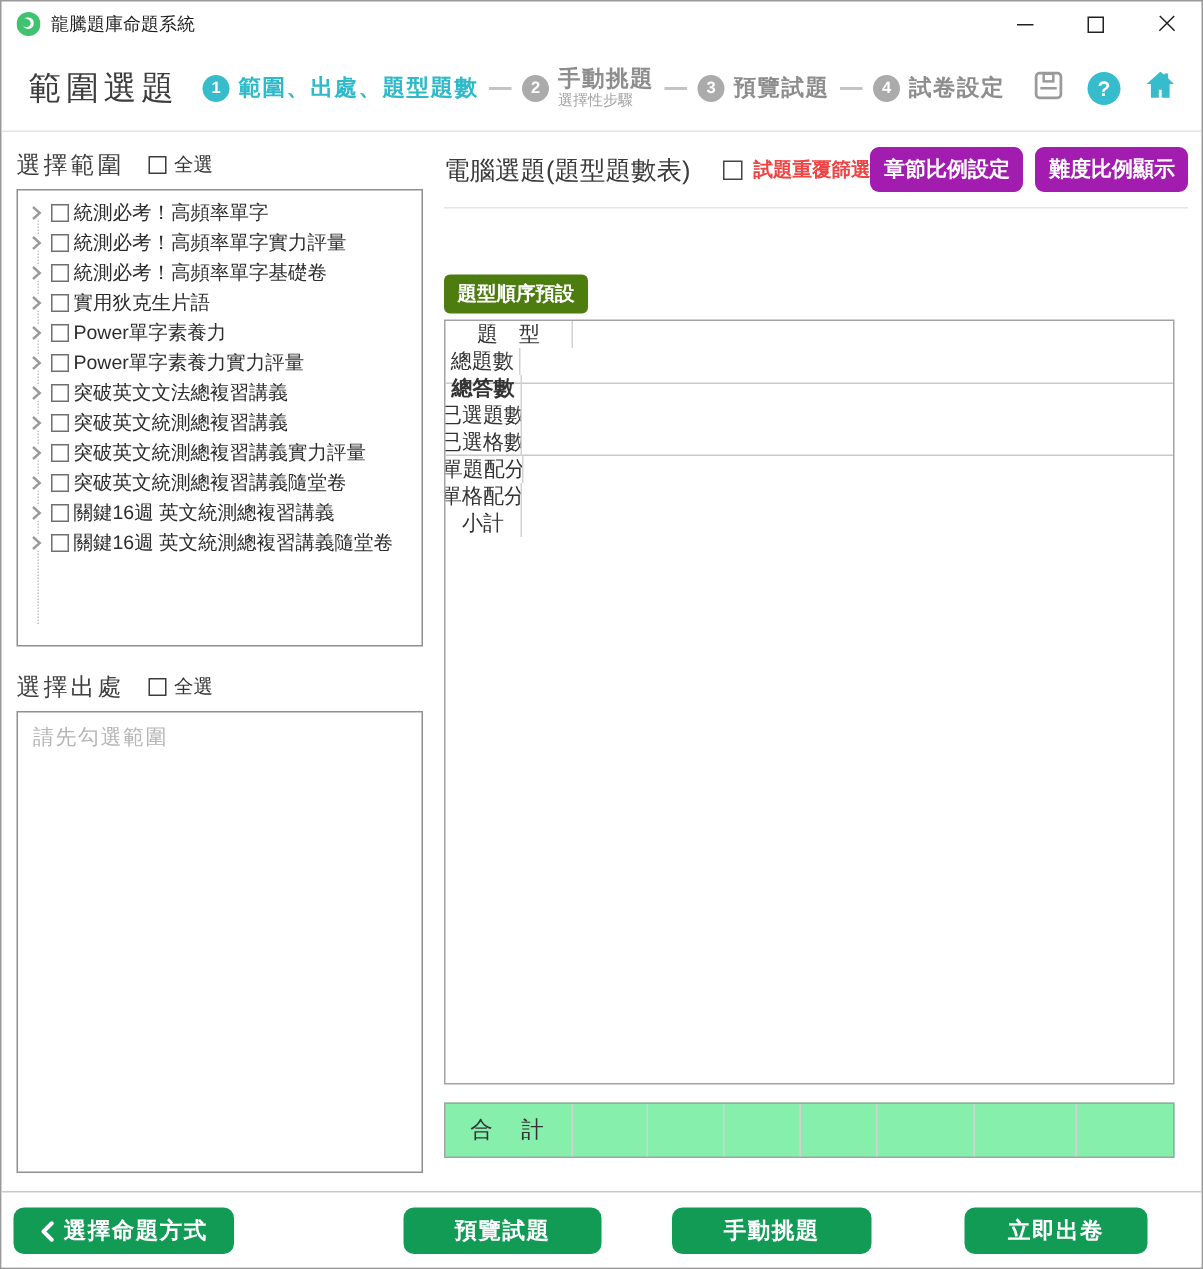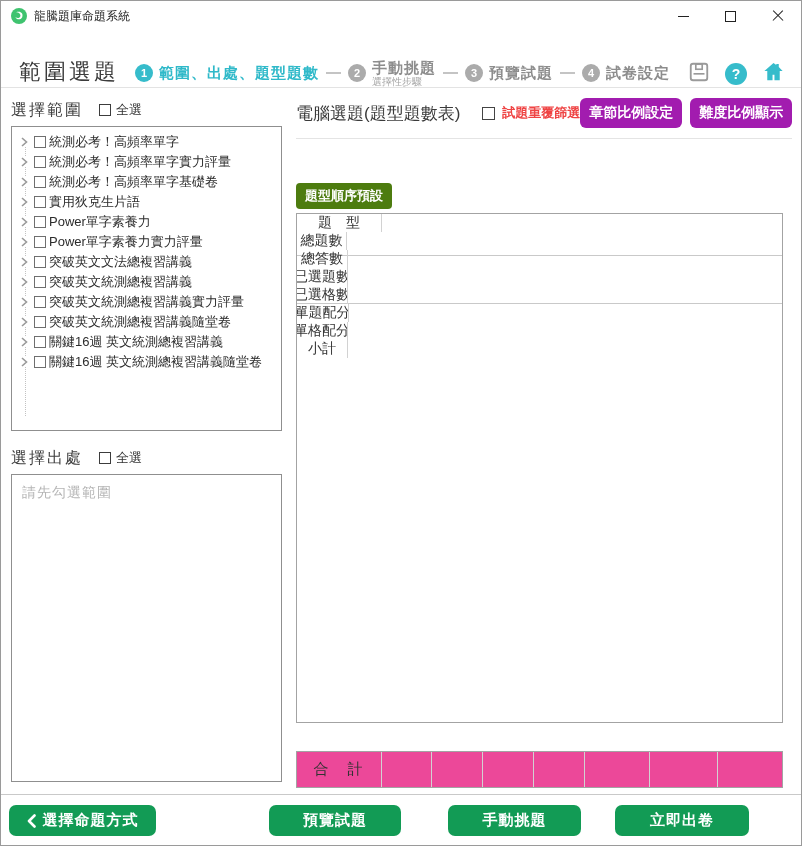"範圍選題" .header { align-items: flex-end -> center }
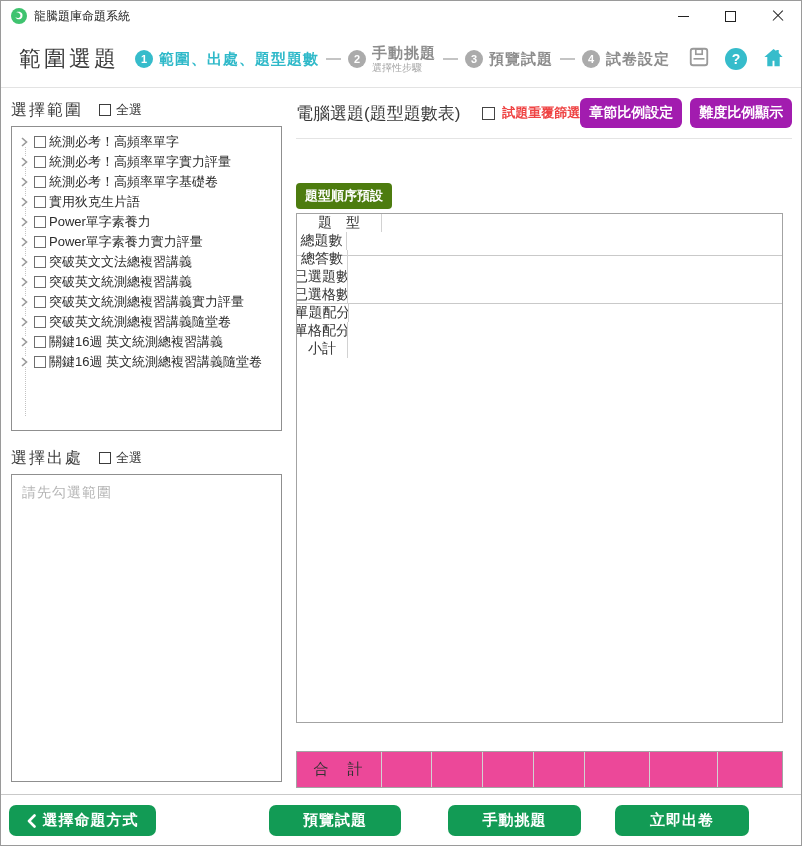"總答數" div.cell { font-weight: none -> bold }
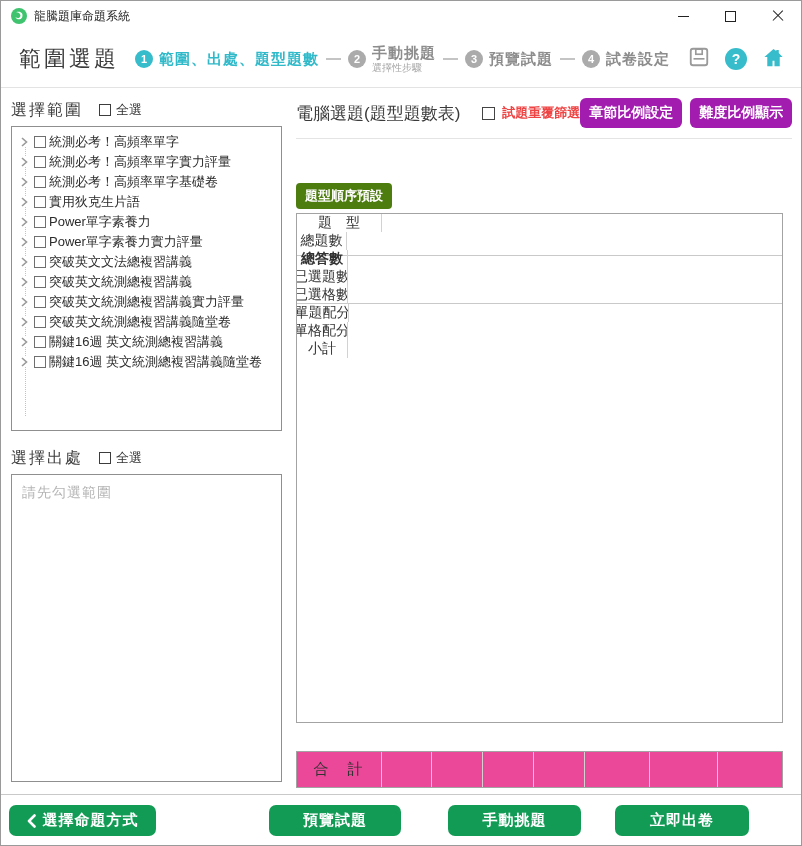"合 計" .sumtable { background: #ec4899 -> #86efac; margin-top: 28px -> 12px }
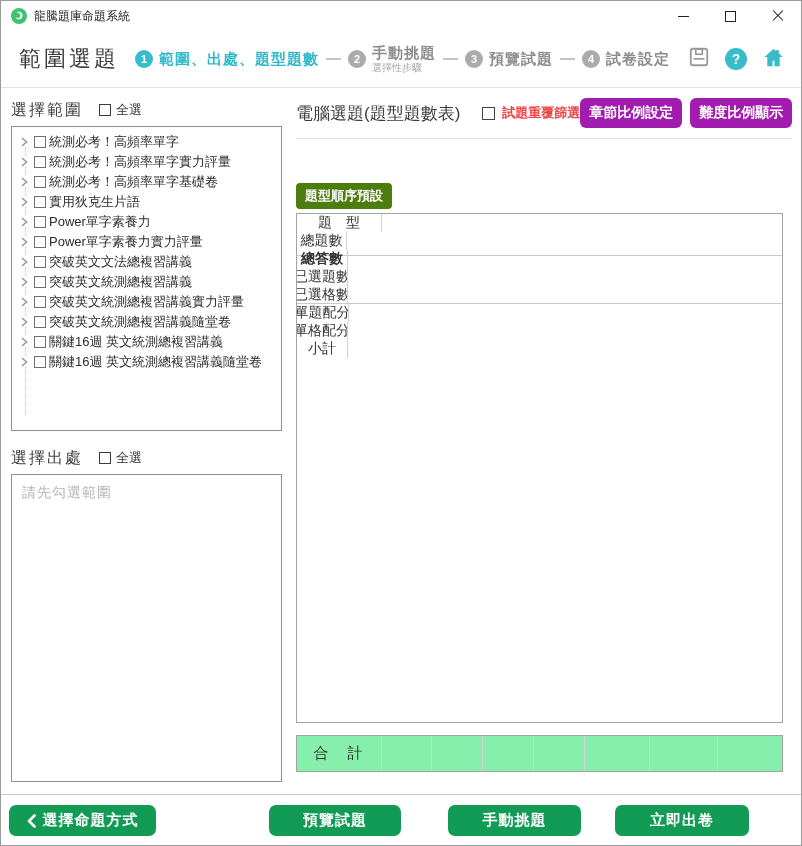"立即出卷" .btn-generate { left: 614px -> 642px; width: 134px -> 122px }
